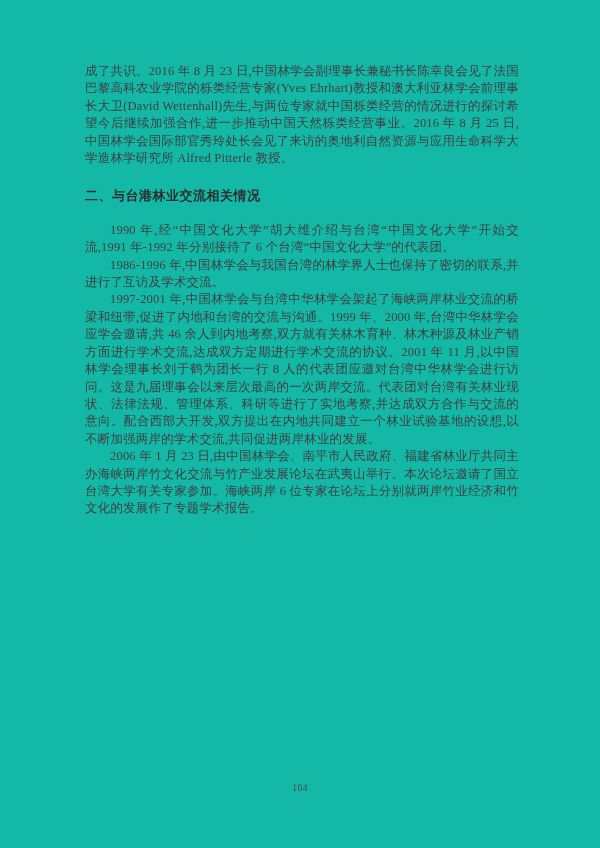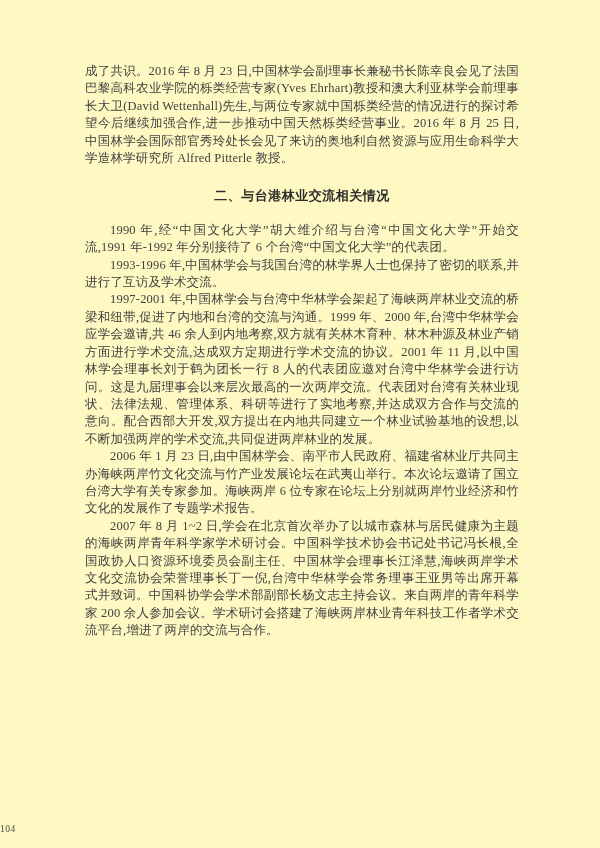"成了共识。2016 年 8 月 23" .page { background: #fef9c3 -> #14b8a6 }
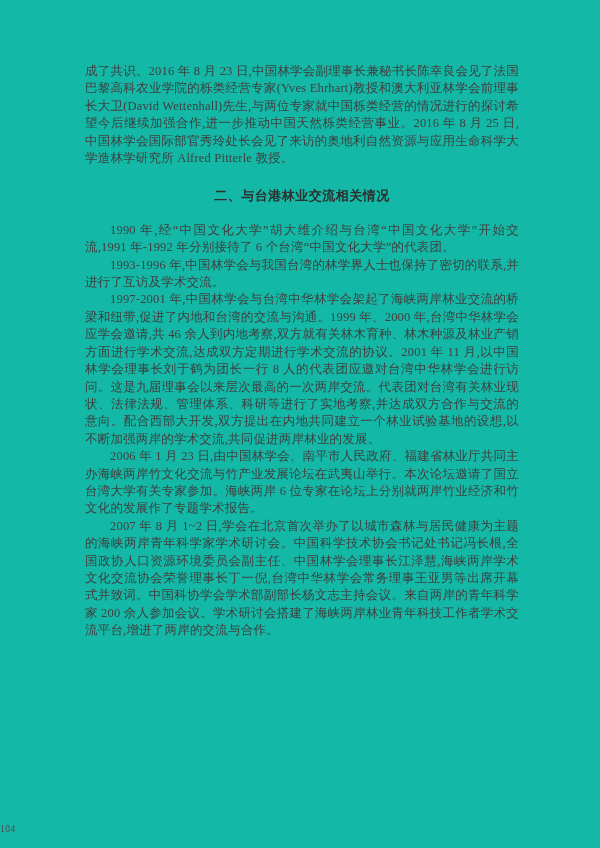"二、与台港林业交流相关情况" .heading { text-align: center -> left }
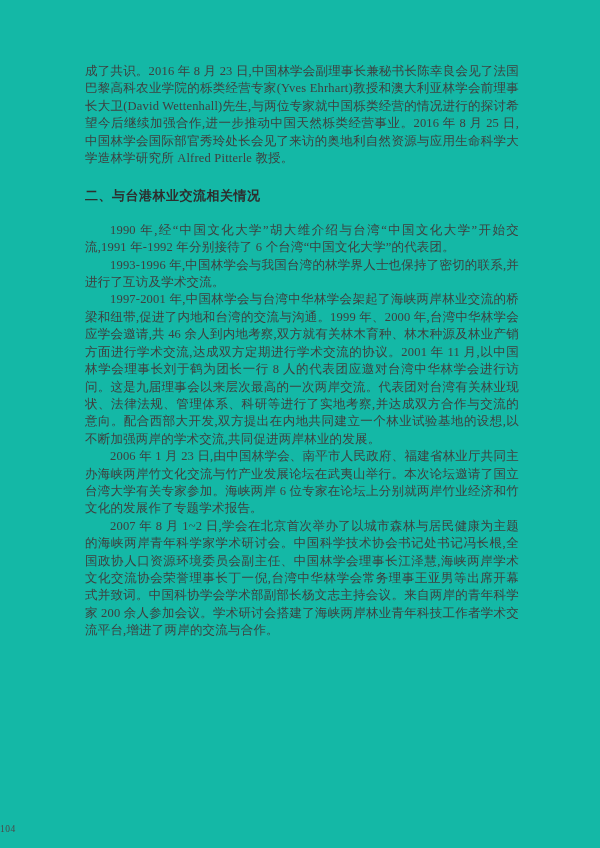"1993-1996" p.para { text: 1993-1996 -> 1986-1996 }
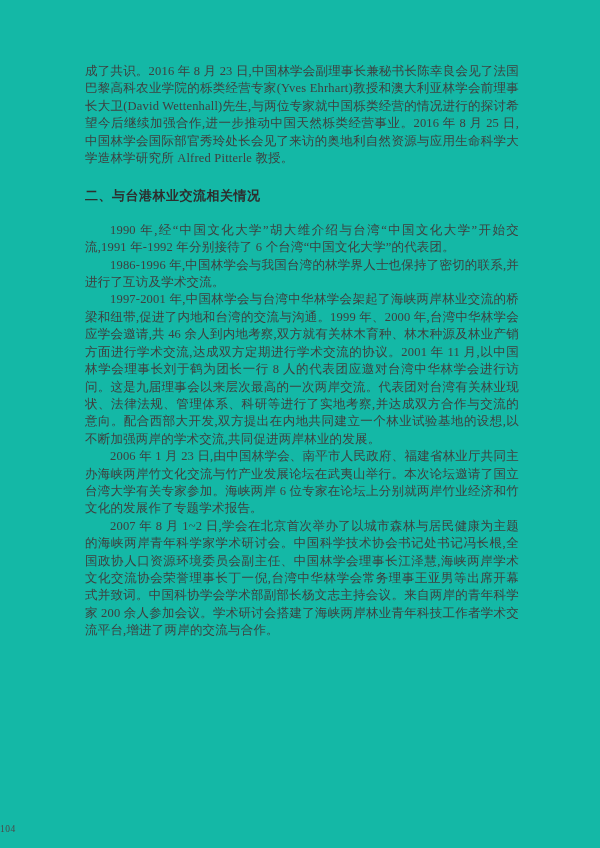"2007 年 8 月 1~2" p.para { html: <p>2007 年 8 月 1~2 日,学会在北京首次举办了以城市森林与居民健康为主题的海峡两岸青年科学家学术研讨会。中国科学技术协会书记处书记冯长根,全国政协人口资源环境委员会副主任、中国林学会理事长江泽慧,海峡两岸学术文化交流协会荣誉理事长丁一倪,台湾中华林学会常务理事王亚男等出席开幕式并致词。中国科协学会学术部副部长杨文志主持会议。来自两岸的青年科学家 200 余人参加会议。学术研讨会搭建了海峡两岸林业青年科技工作者学术交流平台,增进了两岸的交流与合作。</p> -> none }
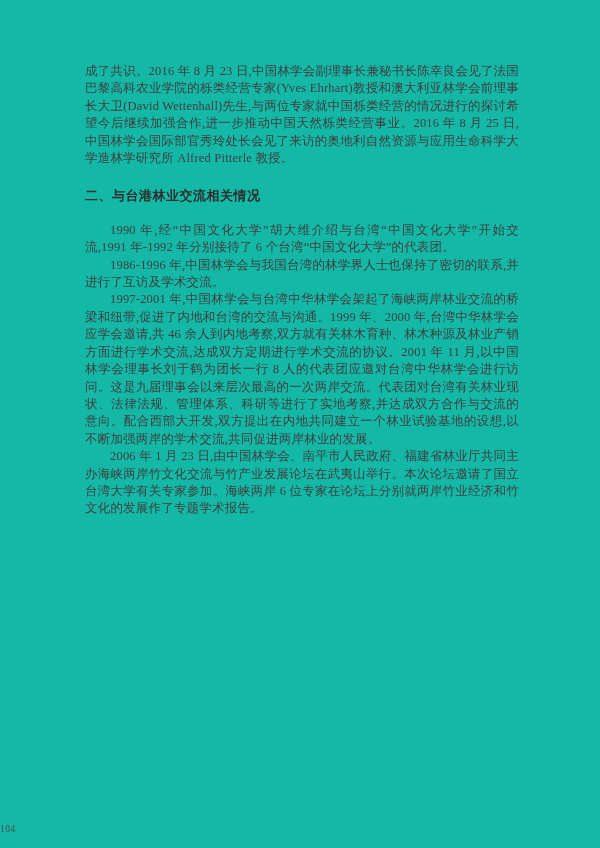"104" .pagenum { margin-top: 41px -> none; text-align: left -> center }
